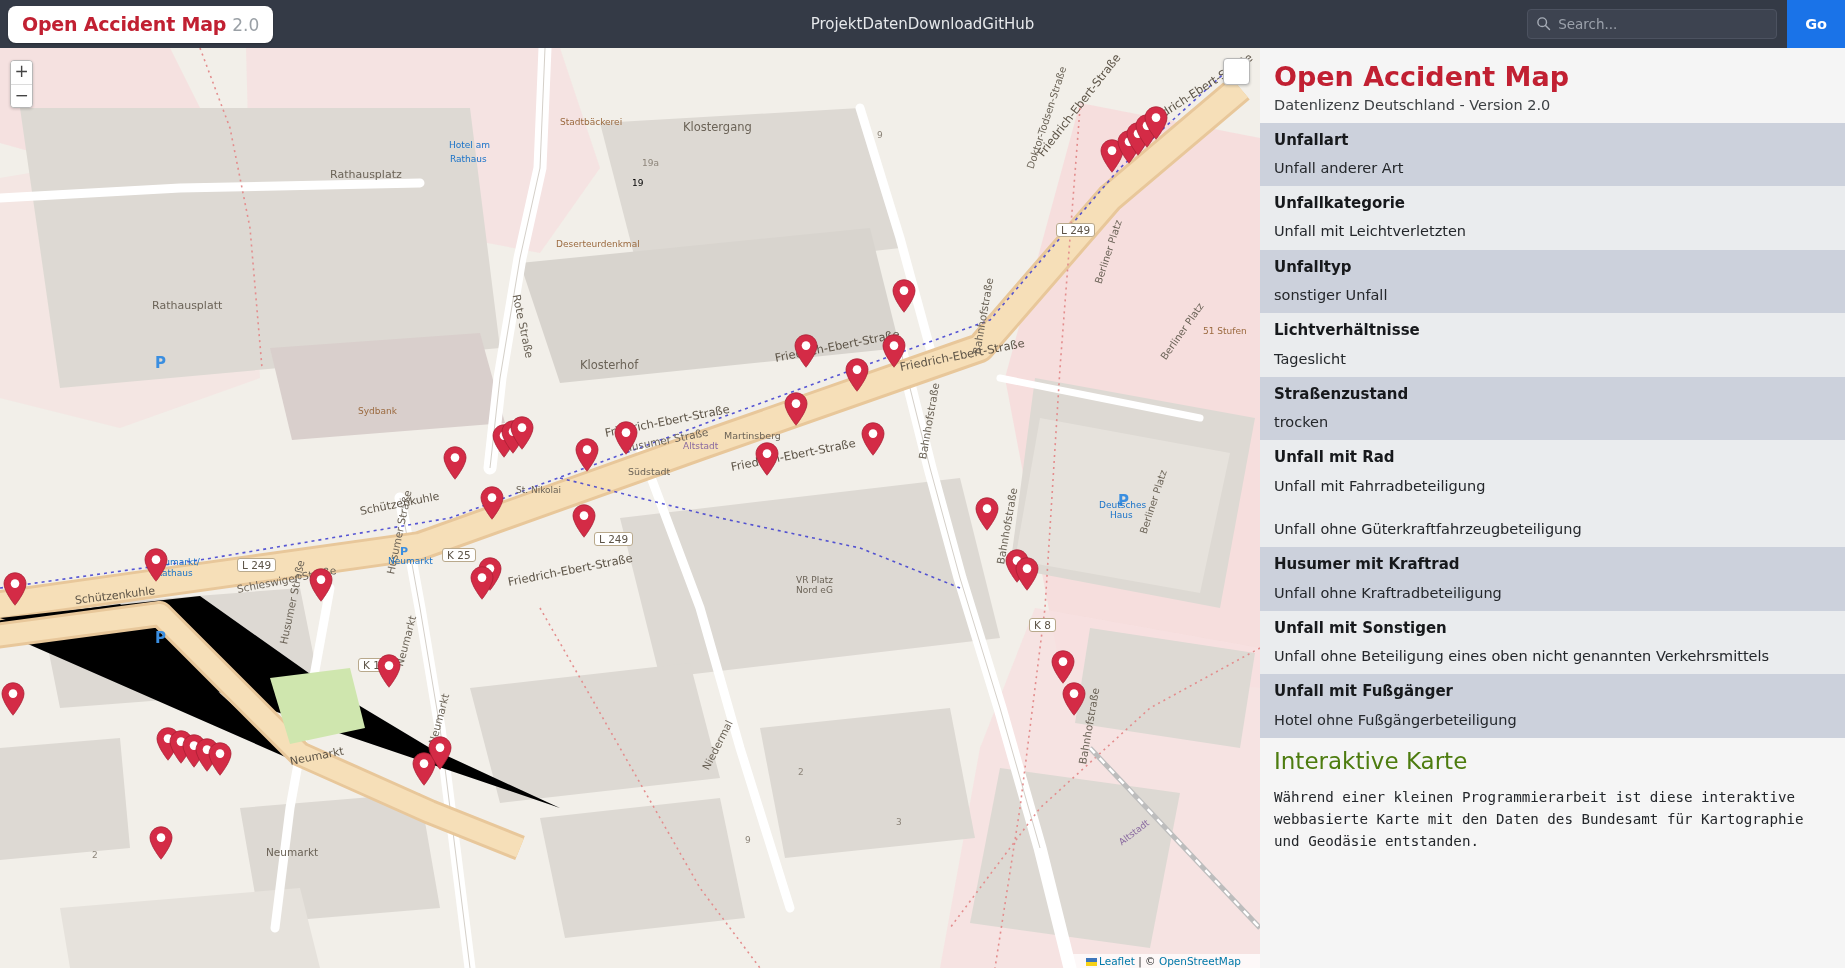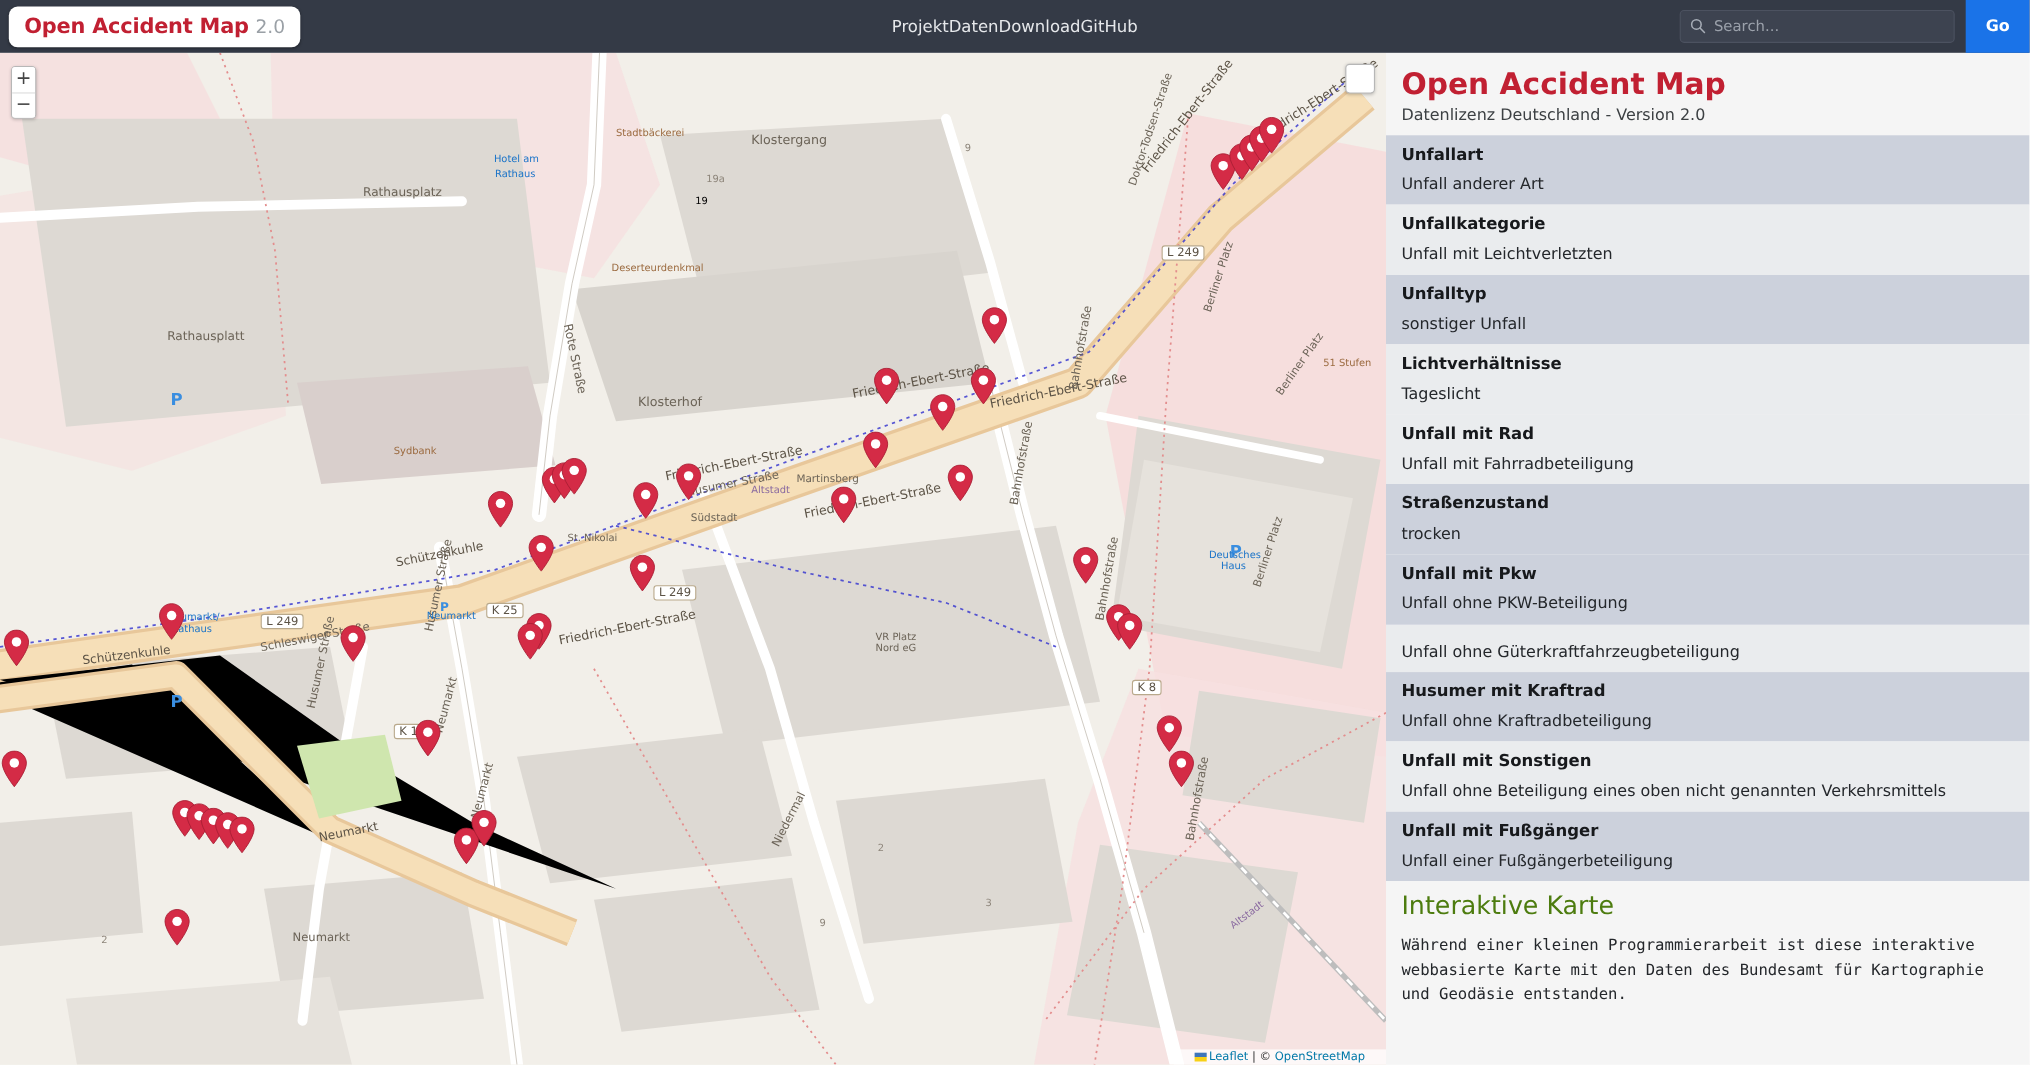"Unfall mit Rad" div.detail-row { order: before "Straßenzustand" -> after "Straßenzustand" }
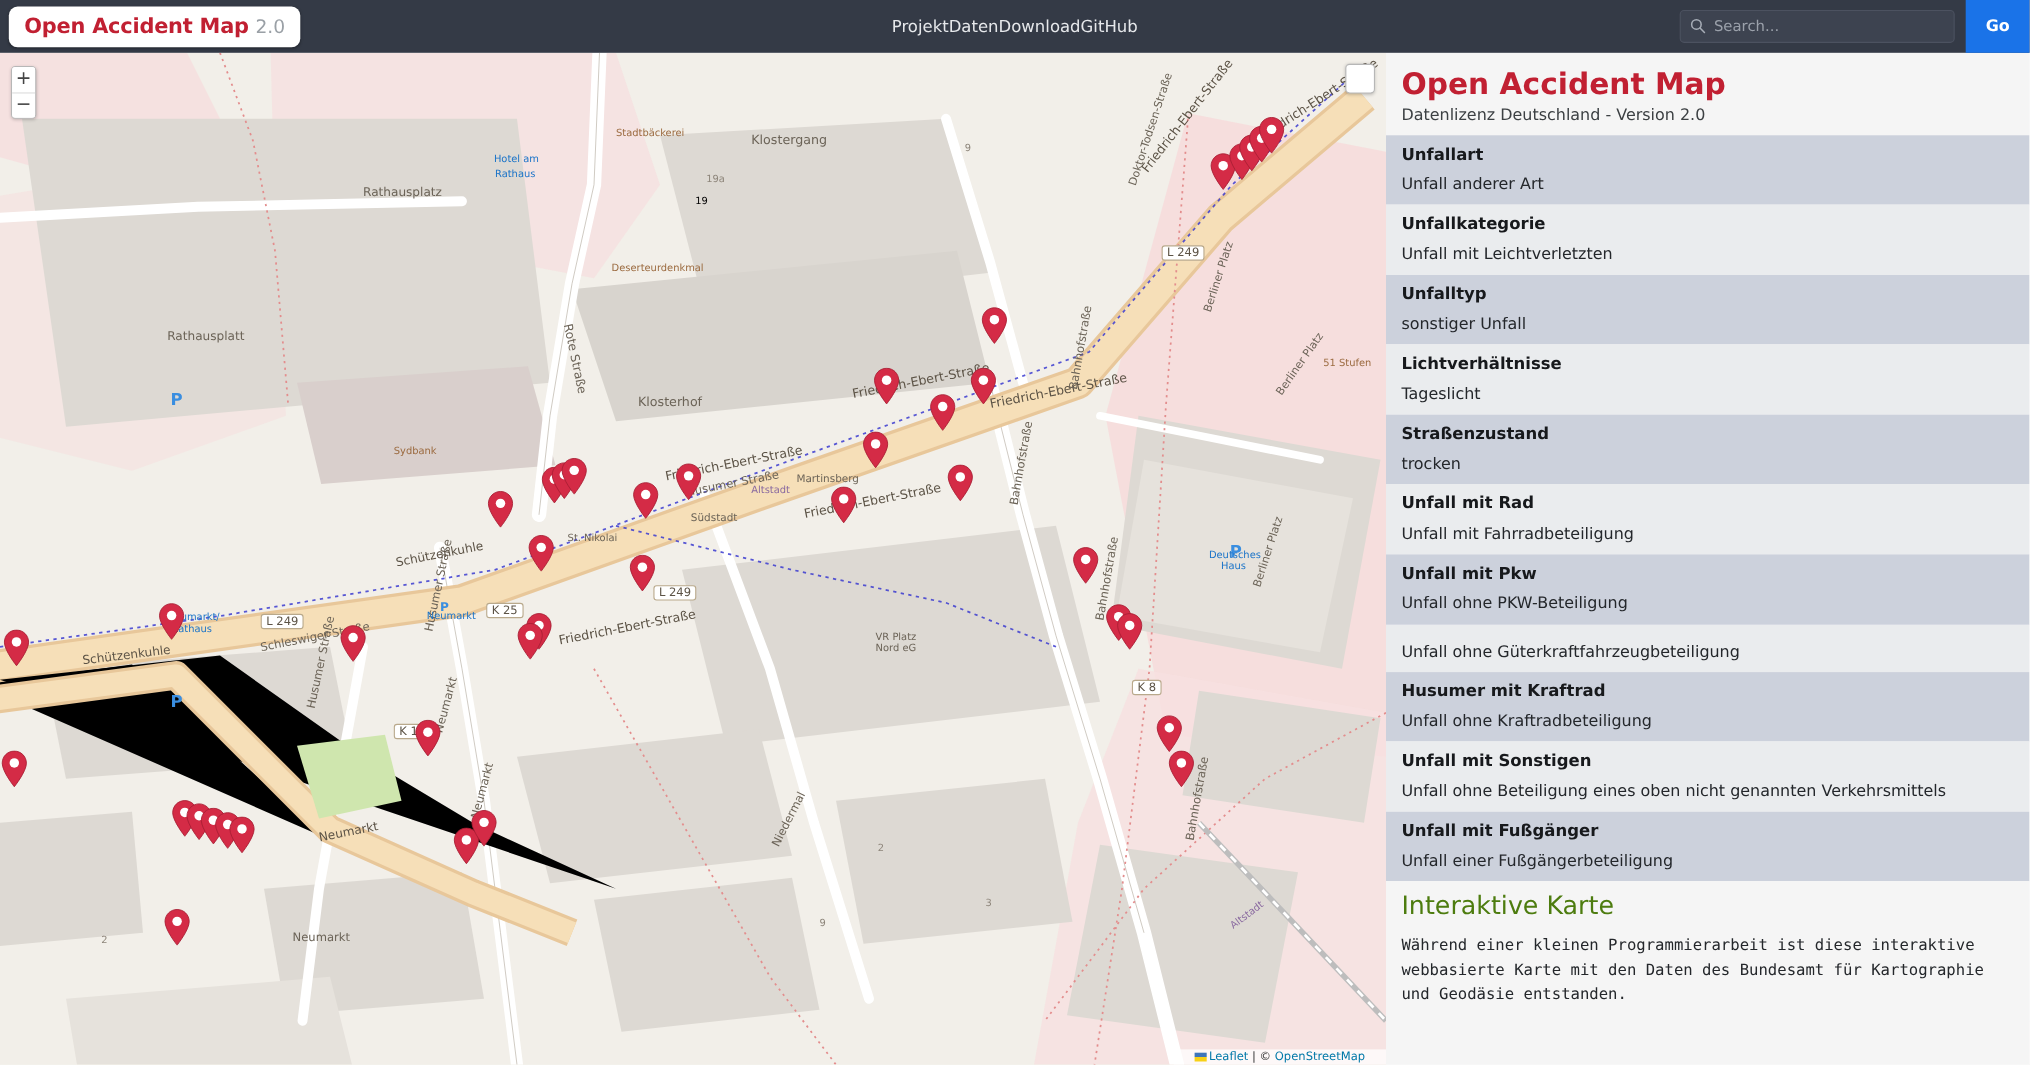"Unfall mit Pkw" div.detail-row { html: <div> <div>Unfall mit Pkw</div> <div>Unfall ohne PKW-Beteiligung</div> </div> -> none }
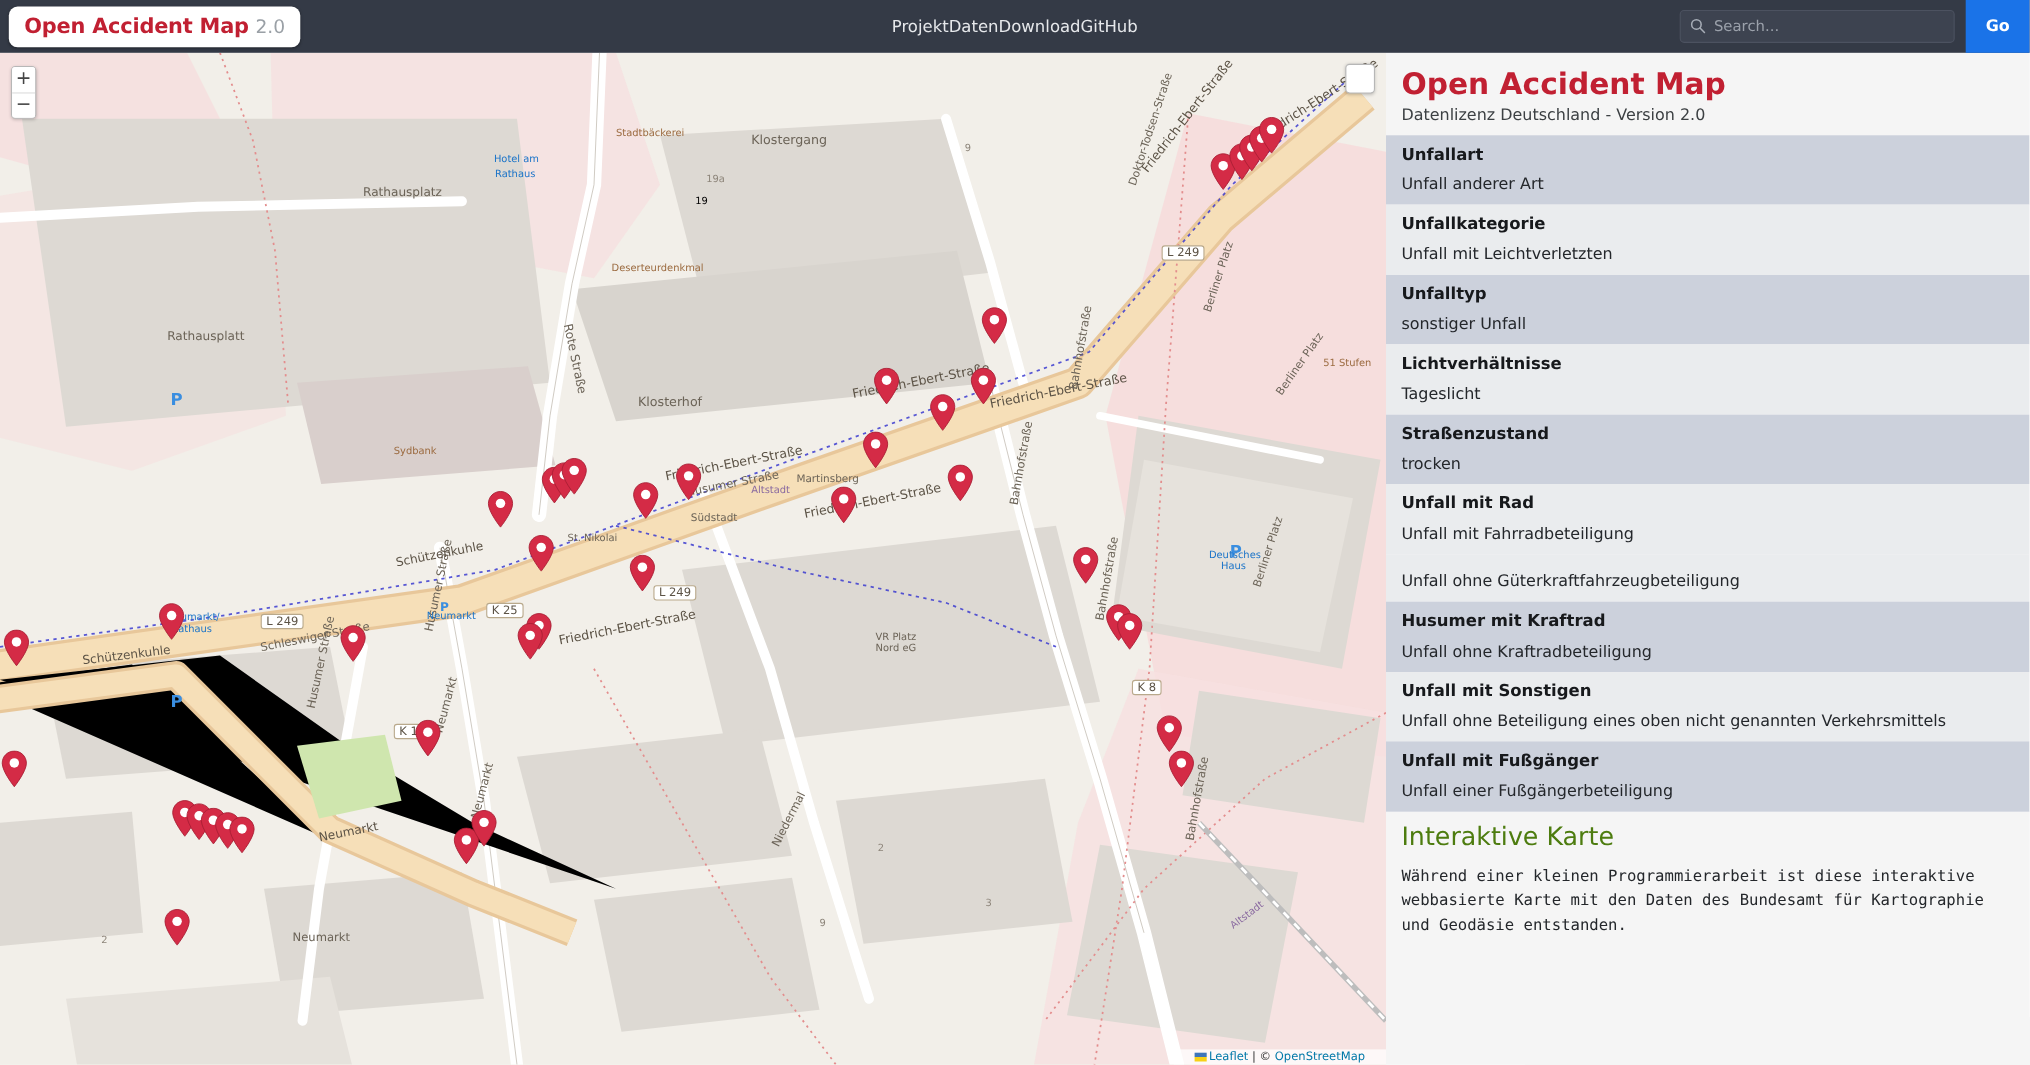"Unfall einer Fußgängerbeteiligung" div.detail-value { text: Unfall einer -> Hotel ohne }
